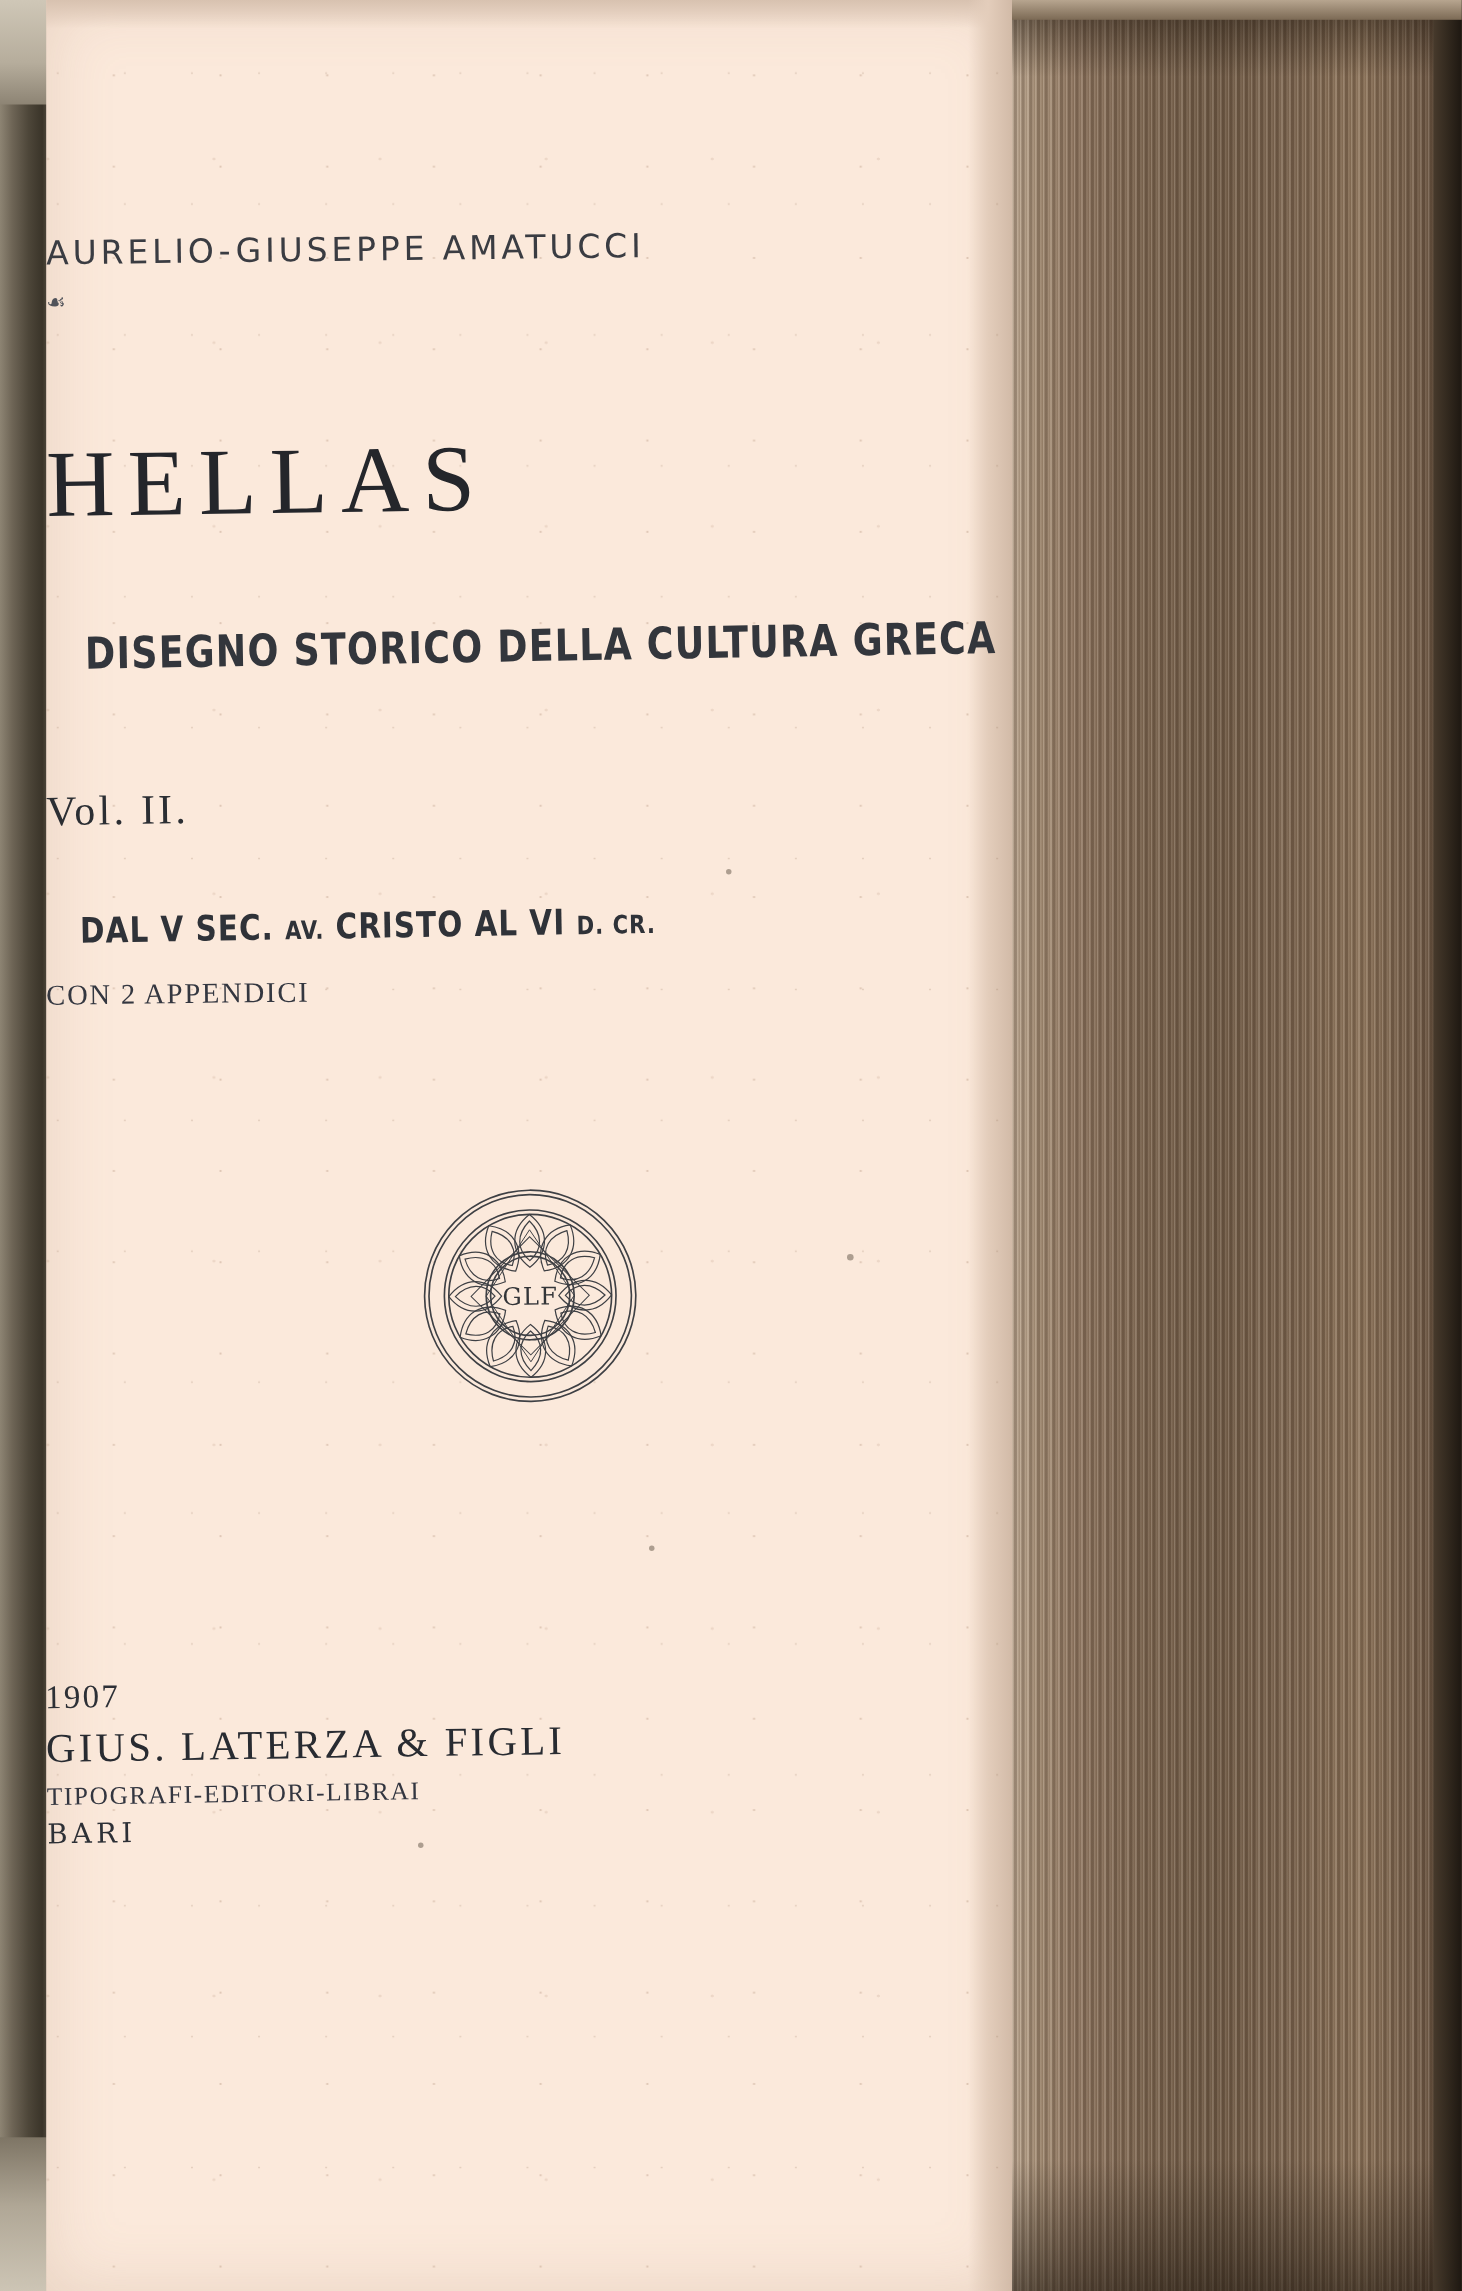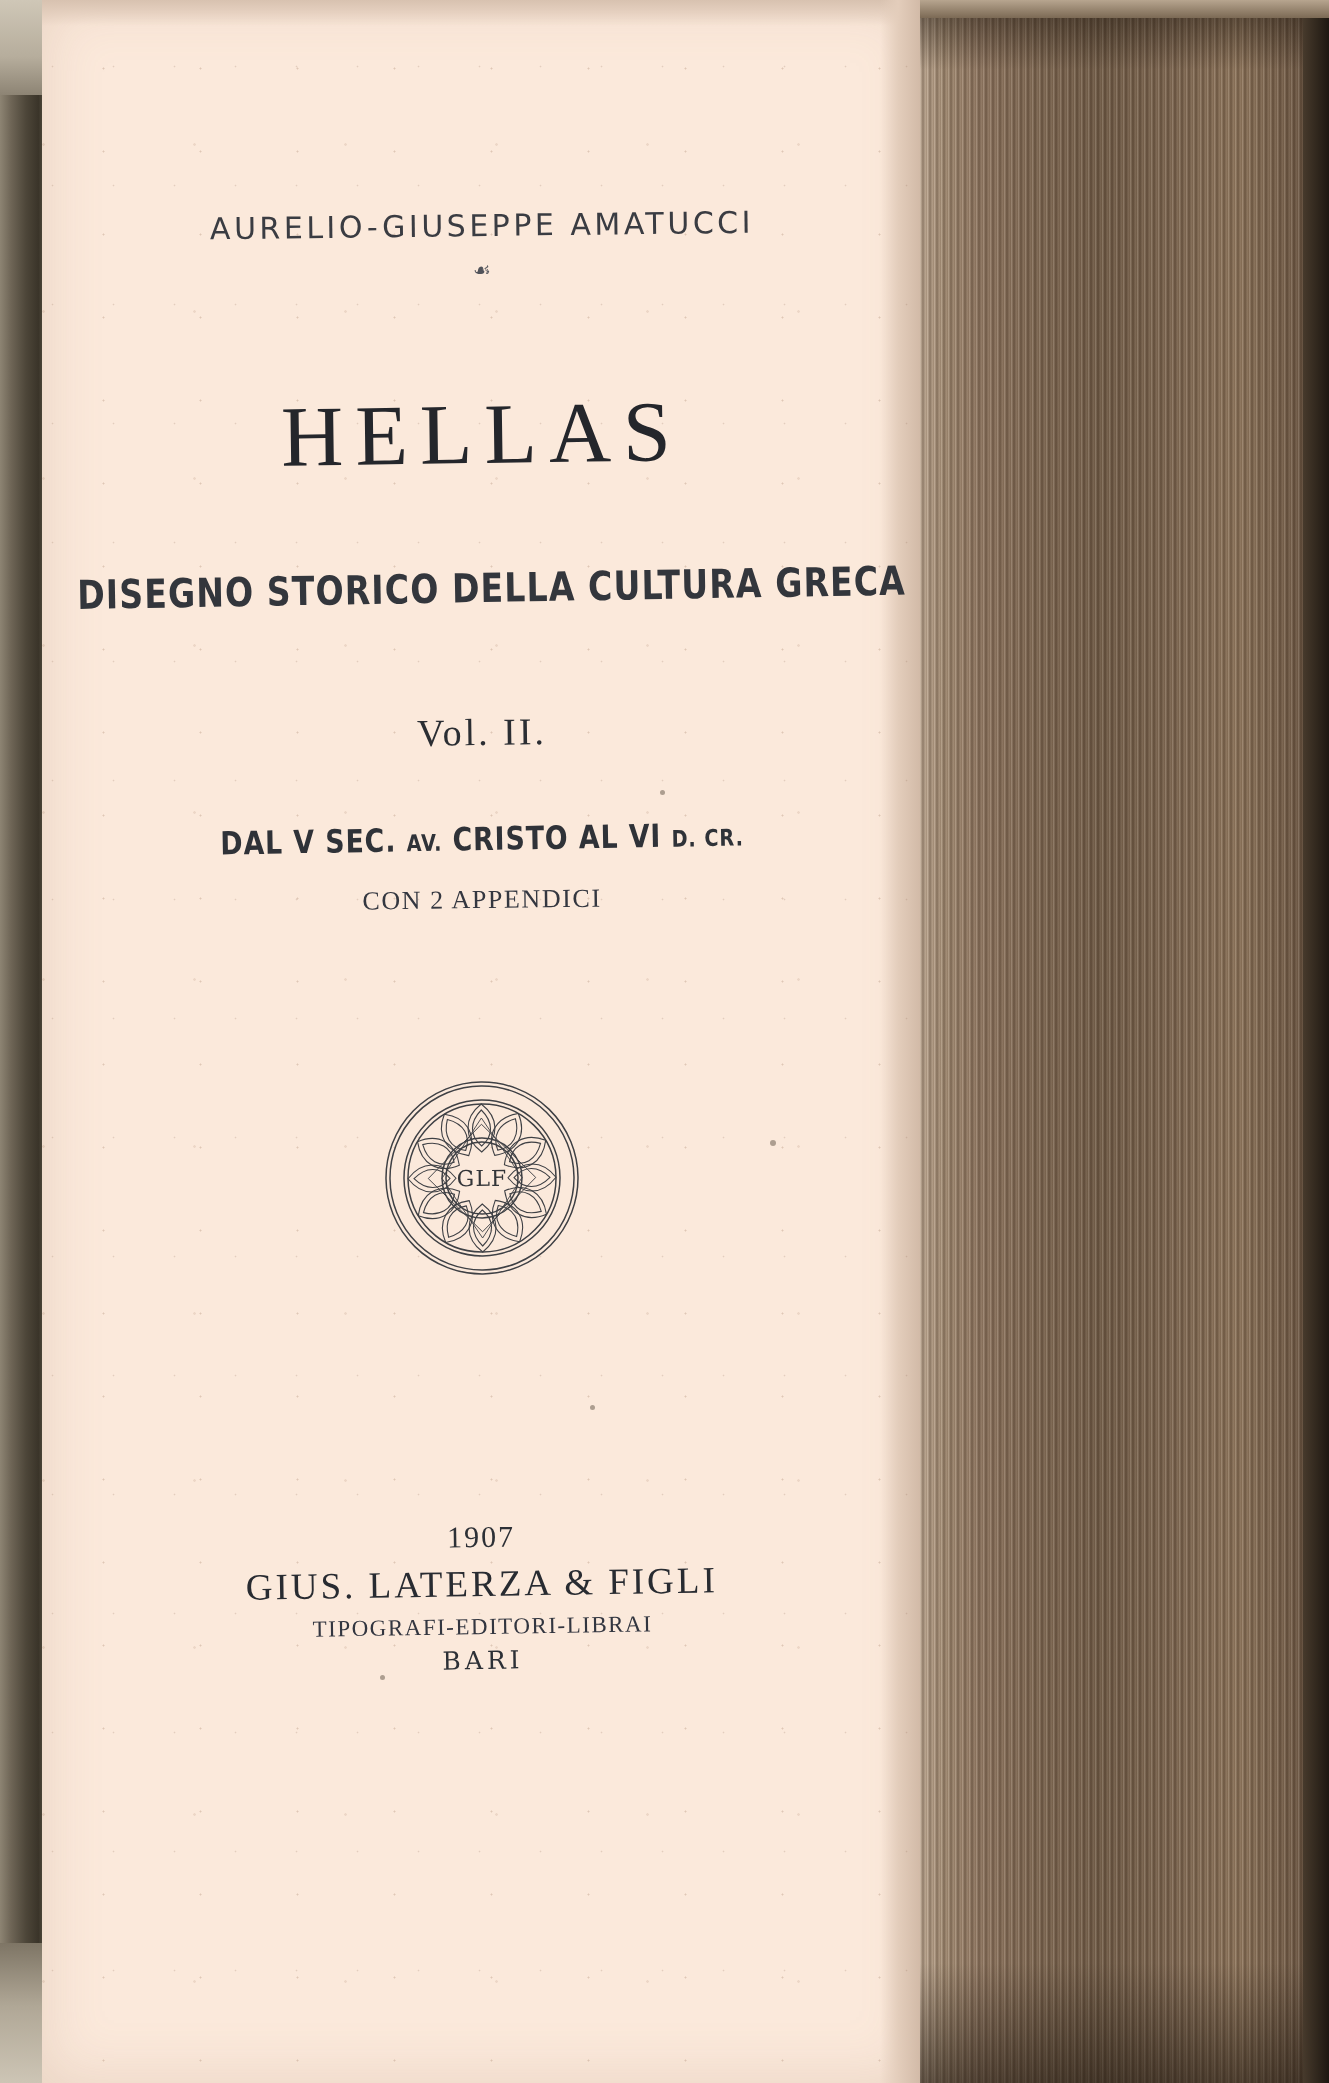"AURELIO-GIUSEPPE AMATUCCI" .text-col { text-align: center -> none }
